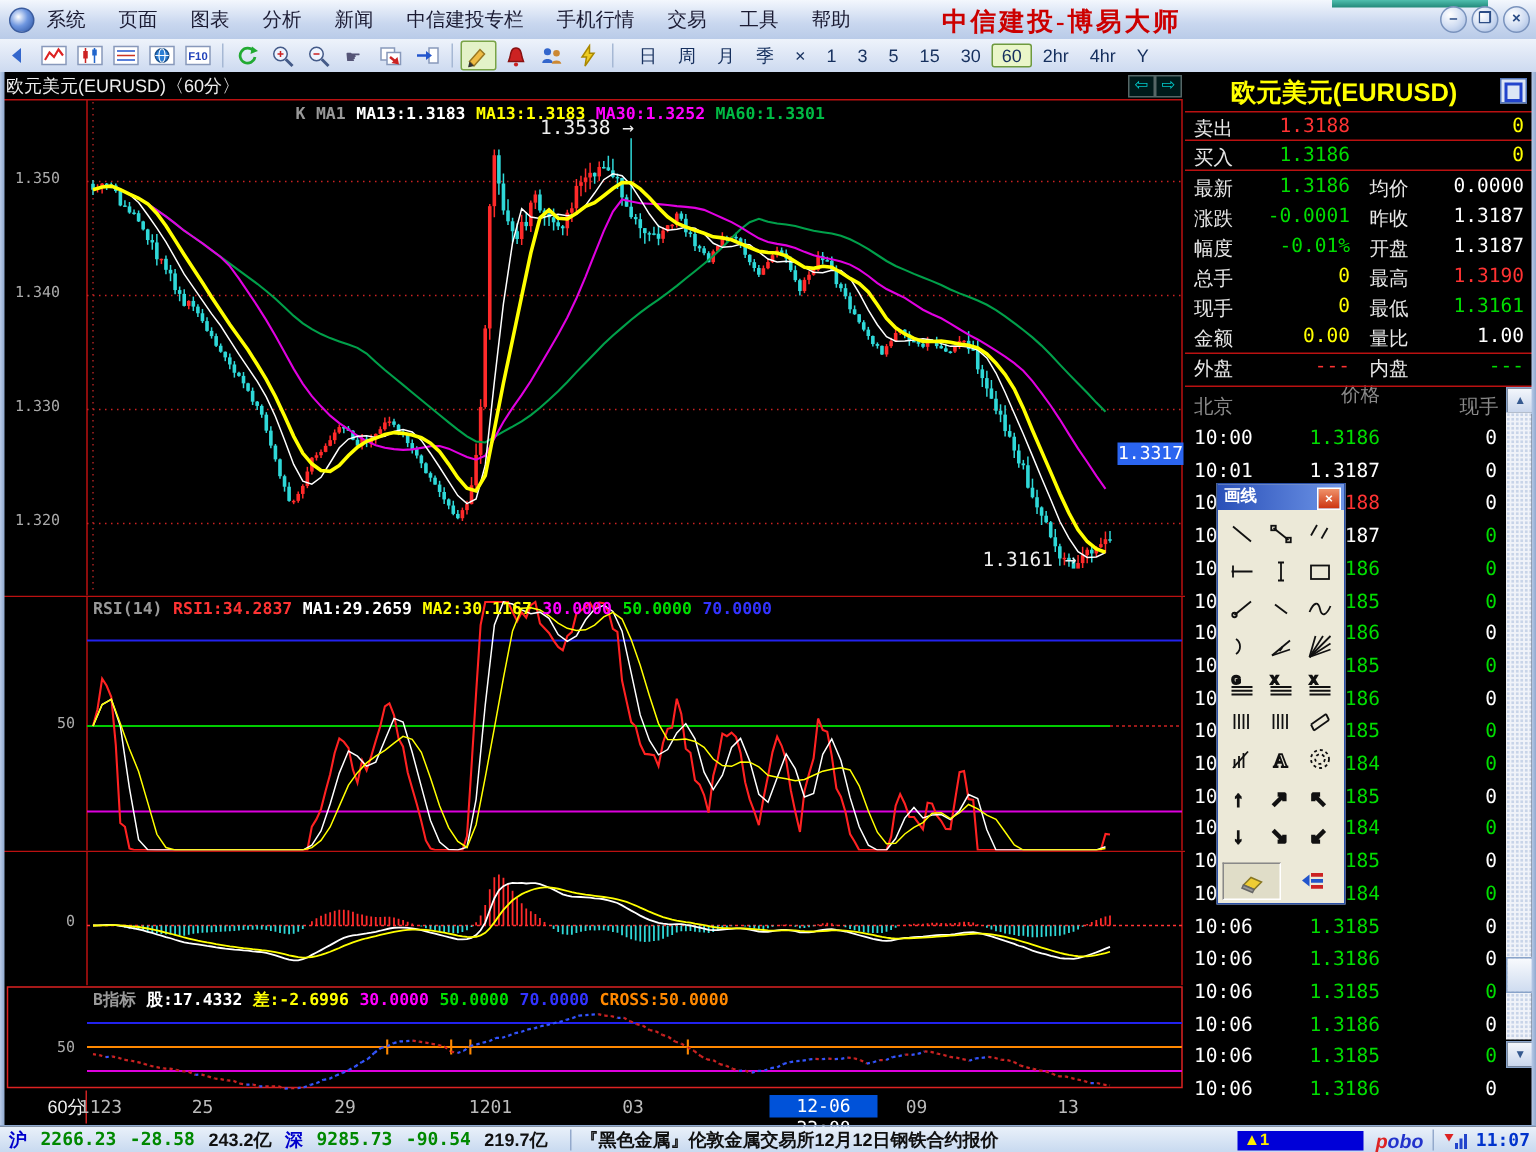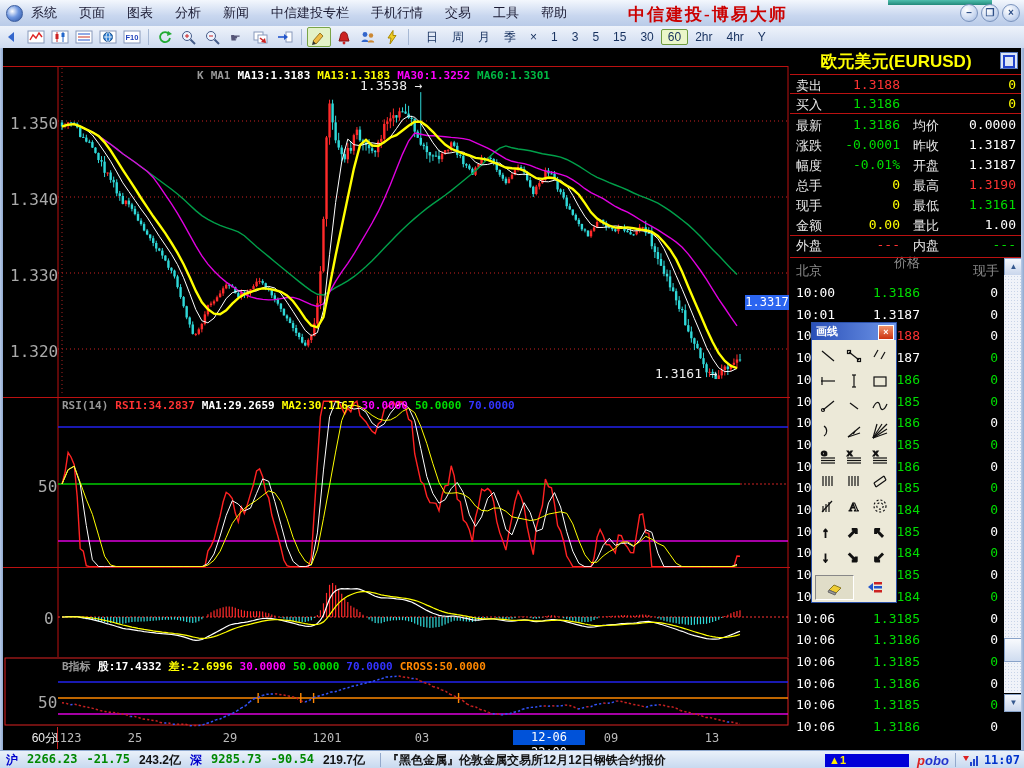"欧元美元(EURUSD)〈60分〉" div { html: none -> <div> <span>欧元美元(EURUSD)〈60分〉</span> <span>⇦</span> <span>⇨</span> </div> }
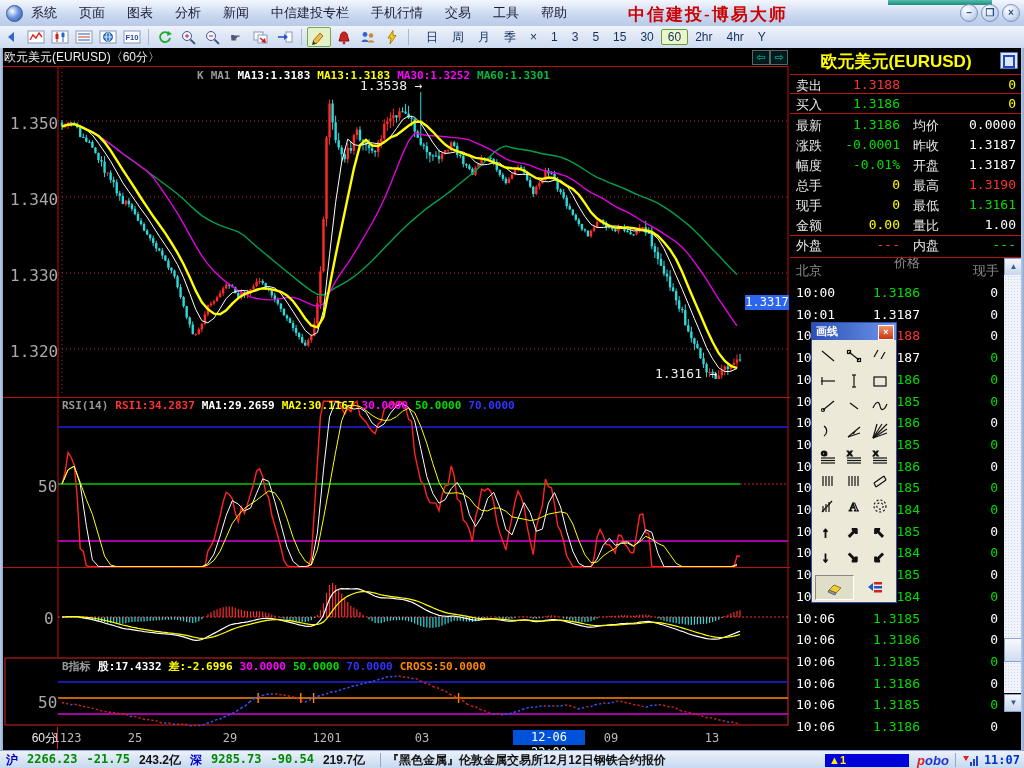"1.350" .ylab { font-size: 16px -> 10px }
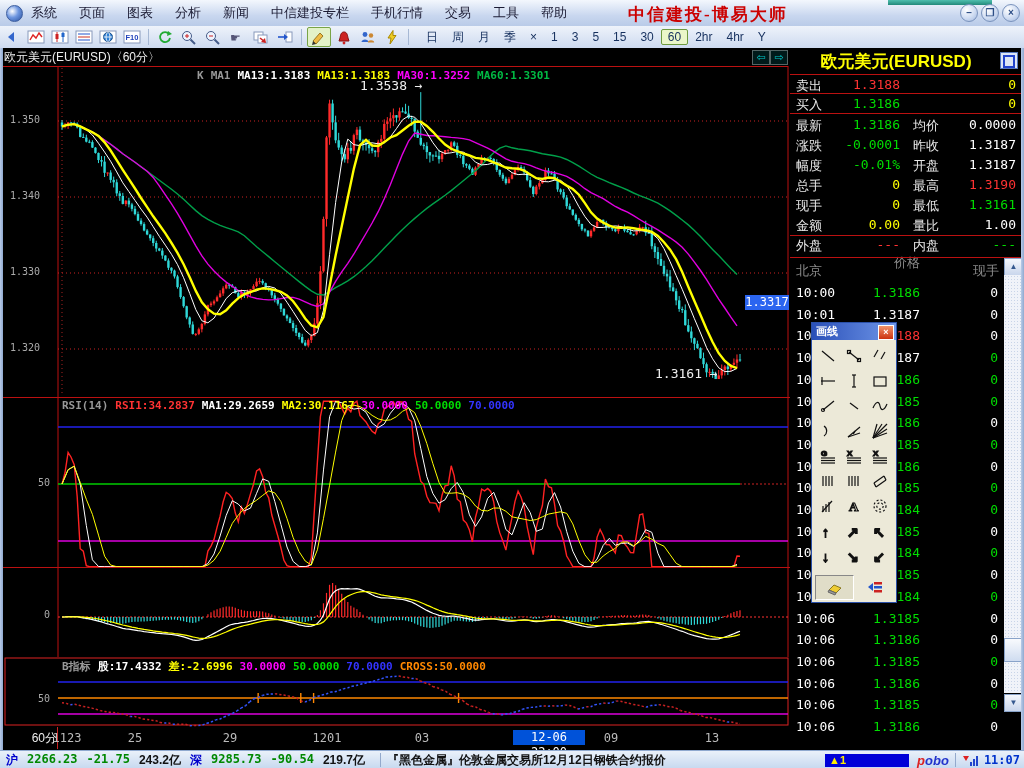"-21.75" span.tok { text: -21.75 -> -28.58 }
